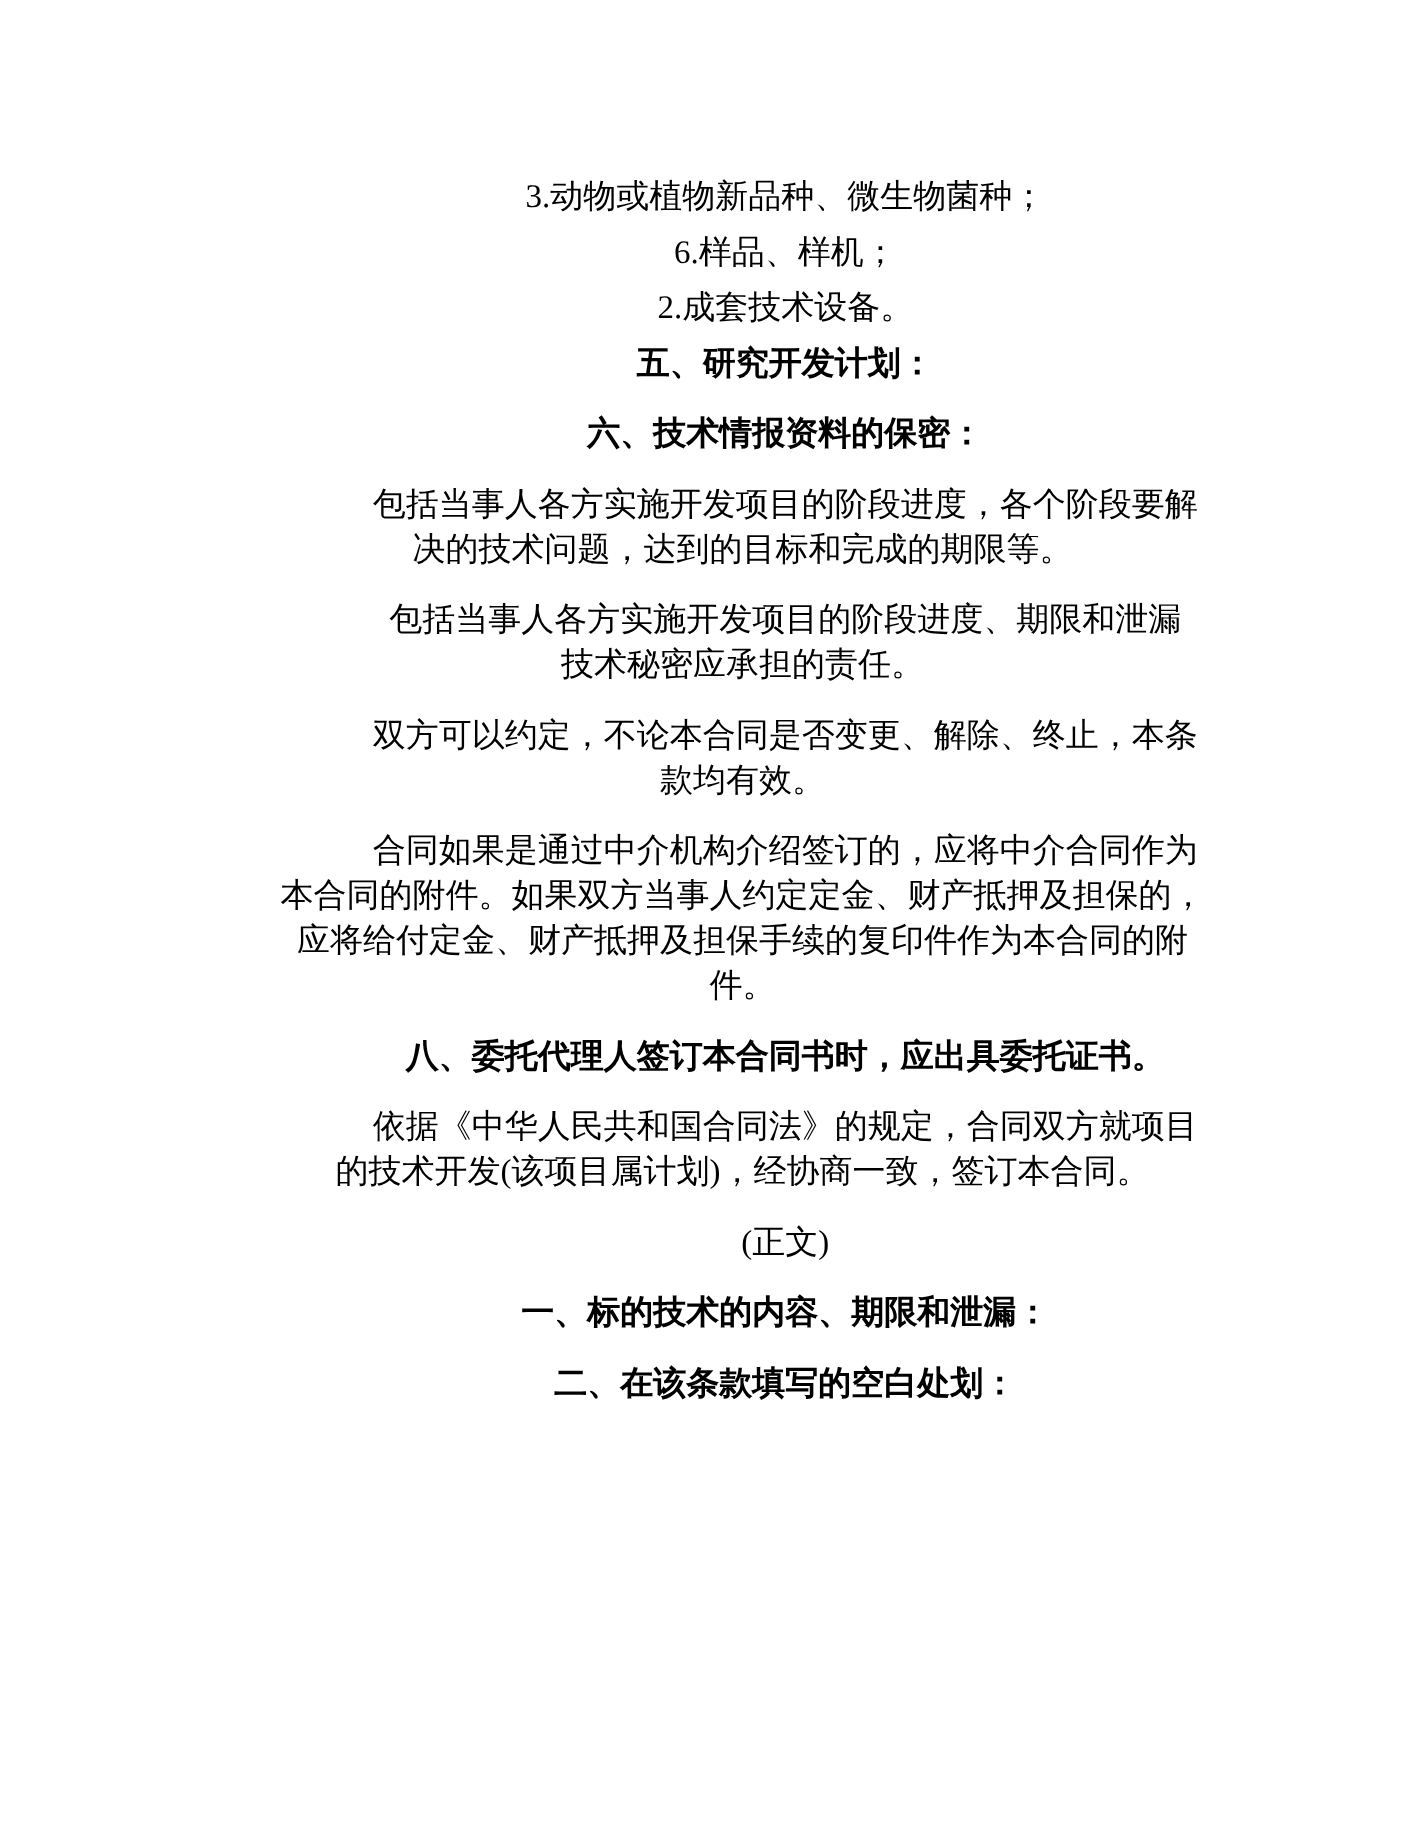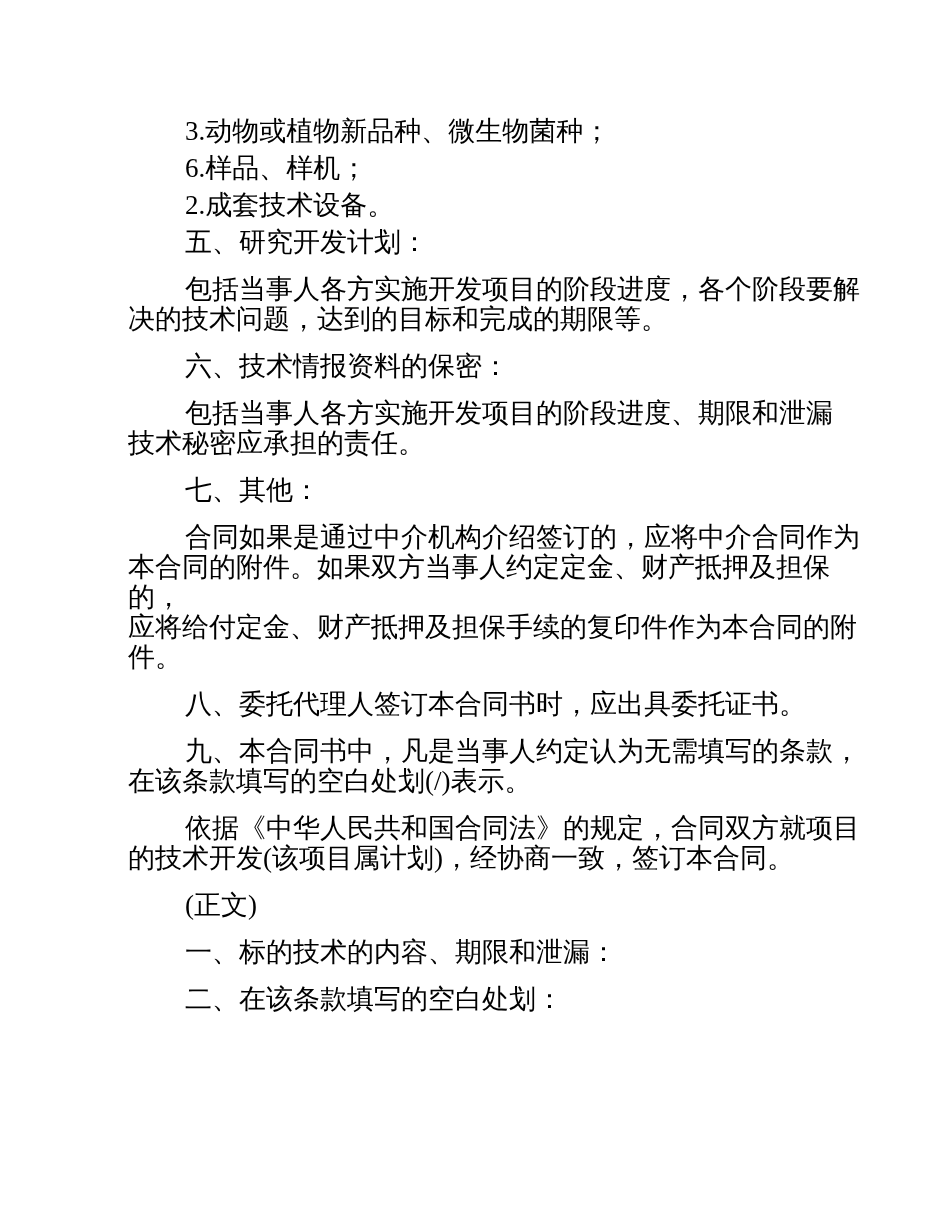"3.动物或植物新品种、微生物菌种；" .block { font-size: 27px -> 22px; text-align: left -> center }
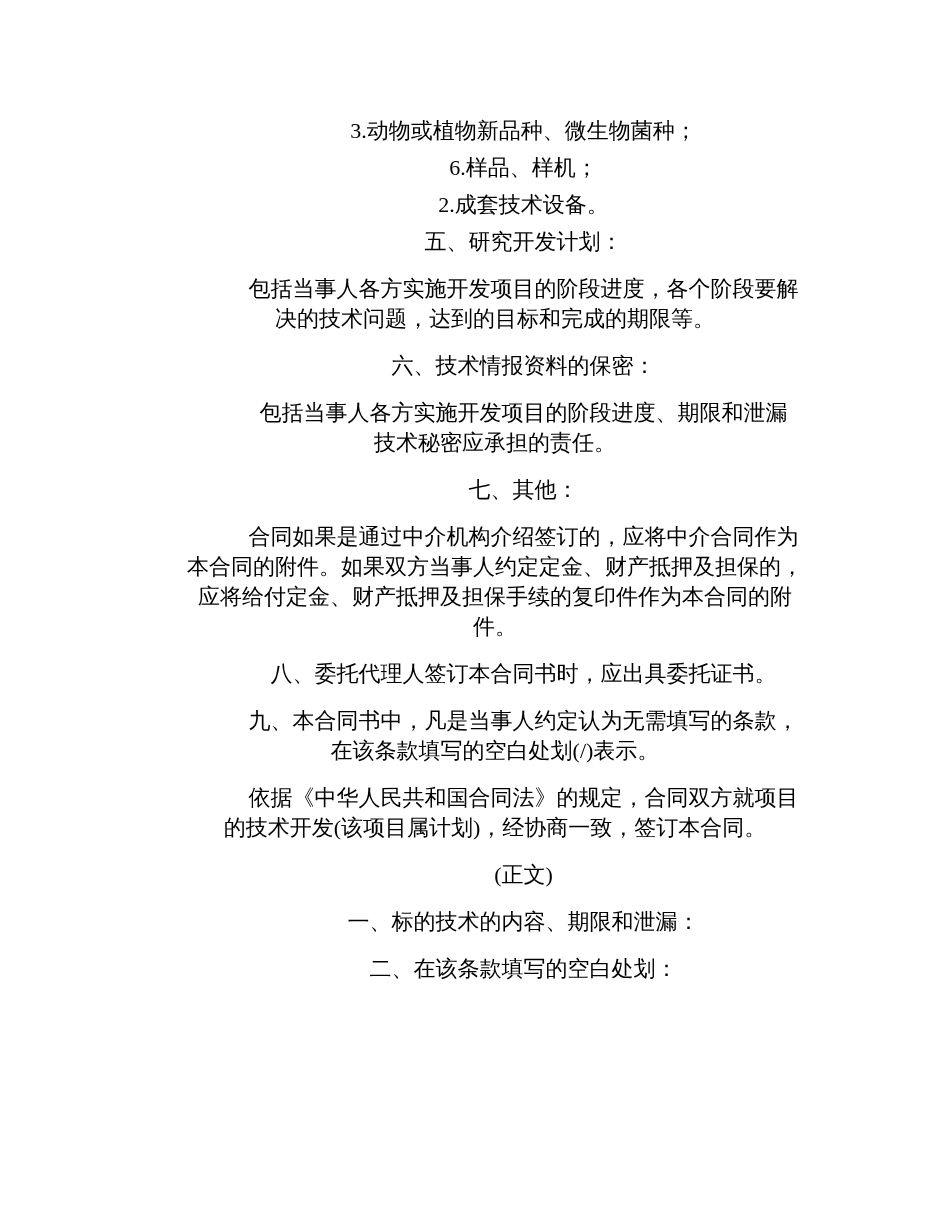"五、研究开发计划：" .heading { font-weight: 400 -> 700 }
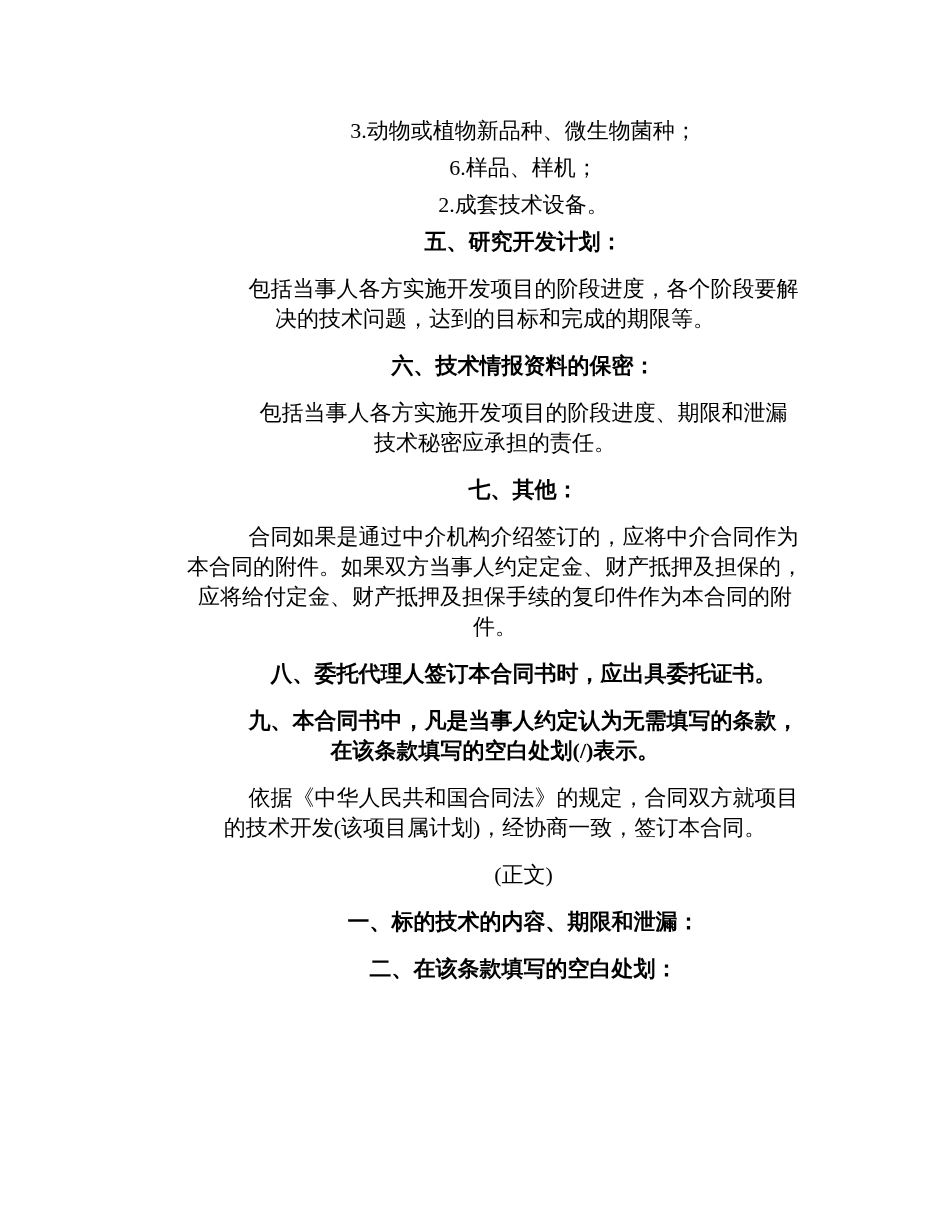"包括当事人各方实施开发项目的阶段进度，各个阶段要解" div.block { order: before "六、技术情报资料的保密：" -> after "六、技术情报资料的保密：" }
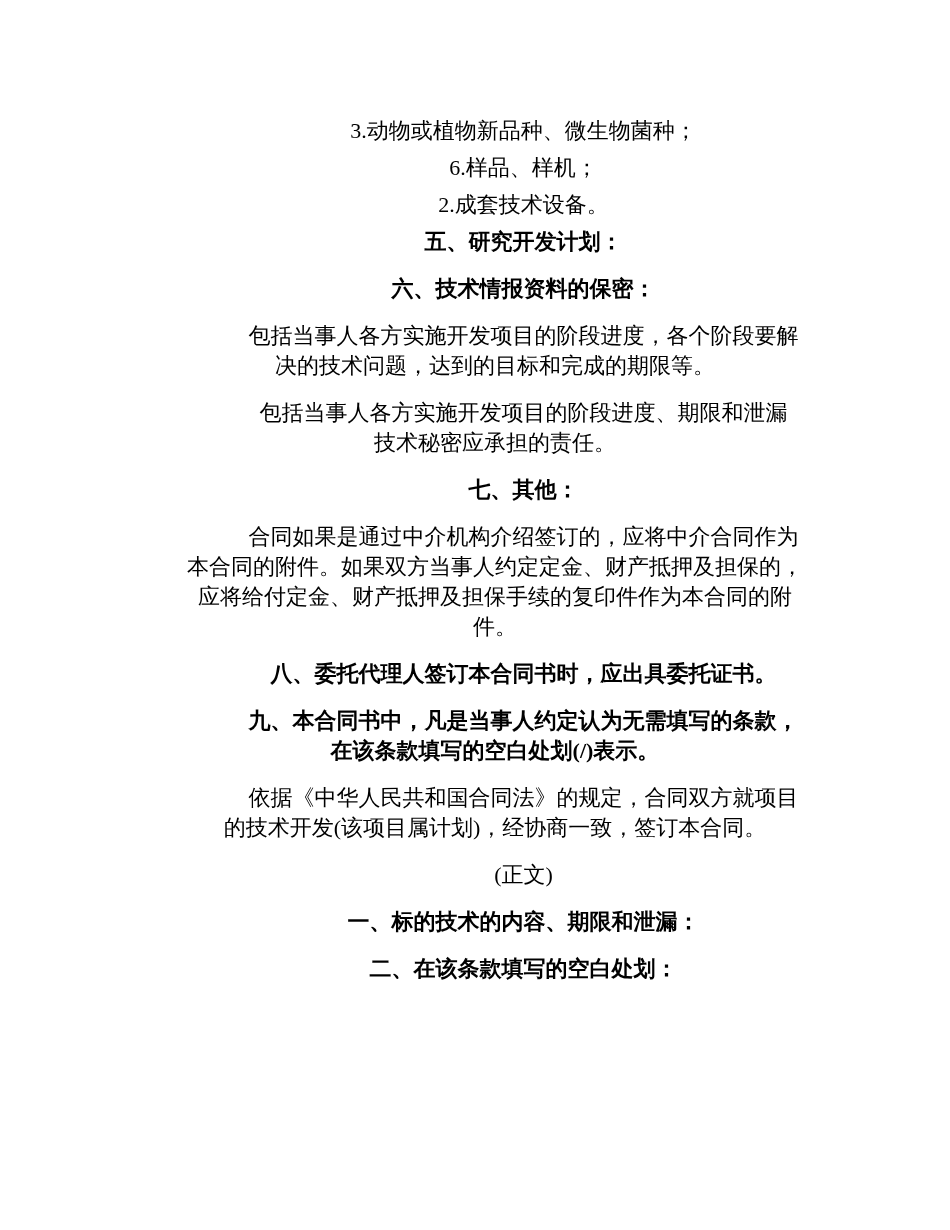"双方可以约定，不论本合同是否变更、解除、终止，本条" div.block { html: none -> <div>双方可以约定，不论本合同是否变更、解除、终止，本条 款均有效。</div> }
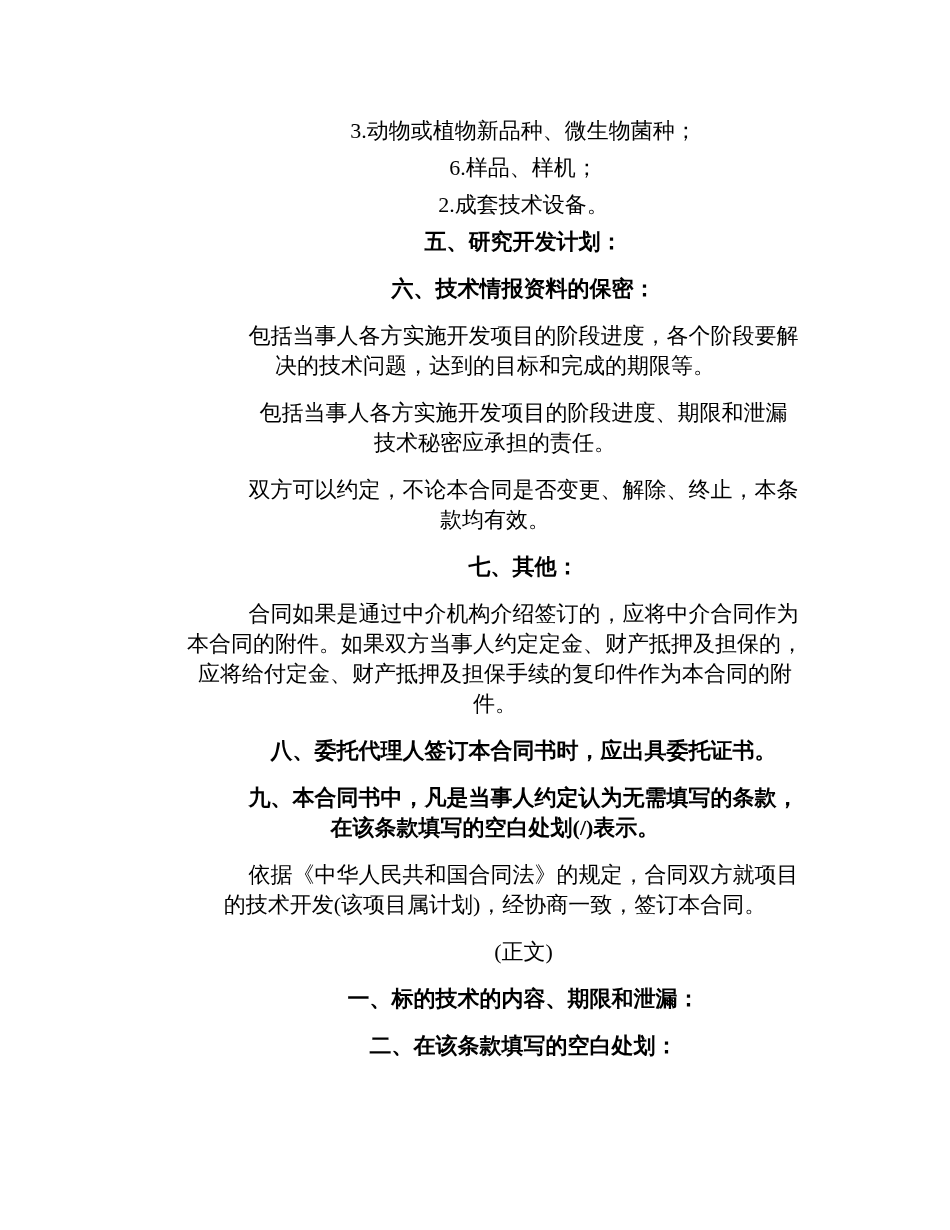"七、其他：" div.block { html: <div>七、其他：</div> -> none }
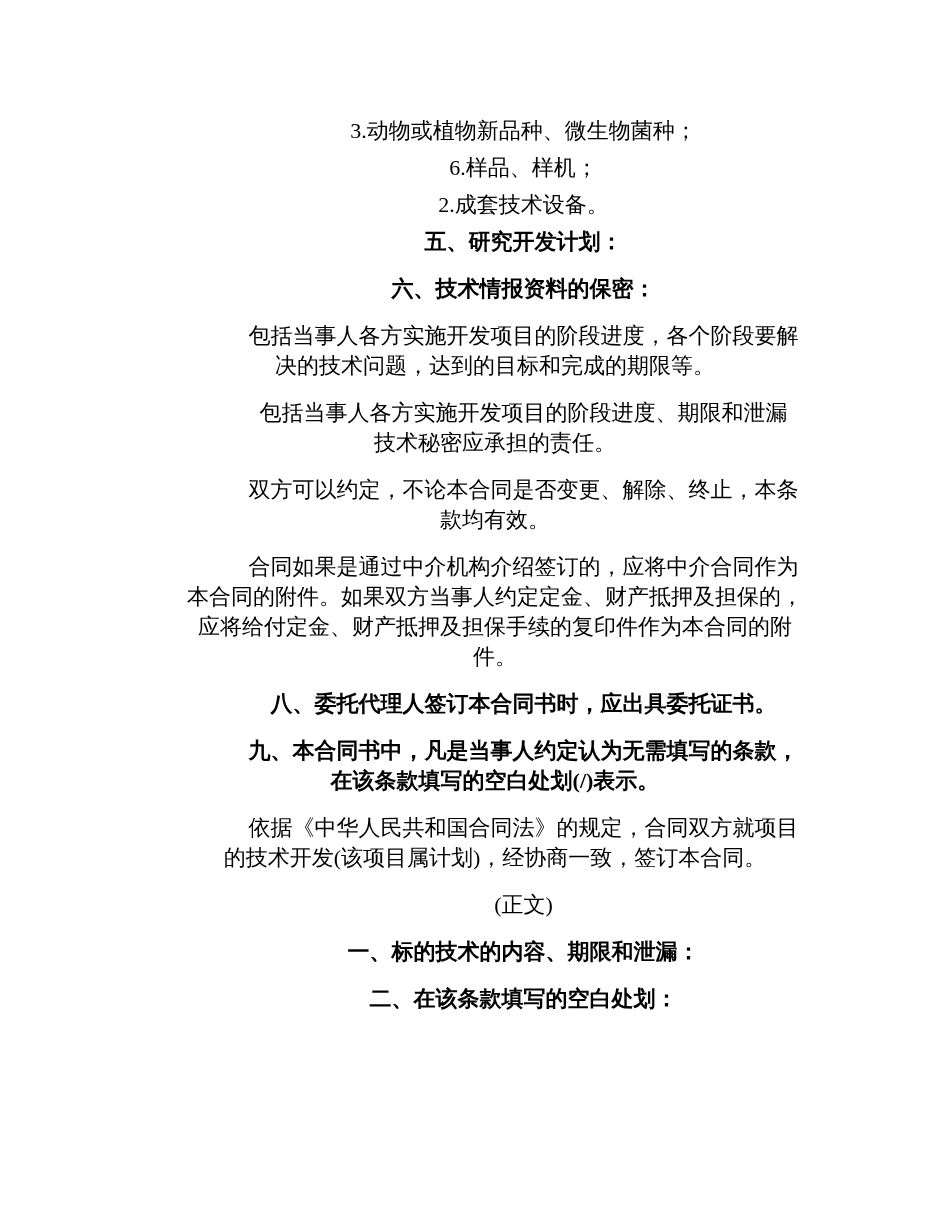"九、本合同书中，凡是当事人约定认为无需填写的条款，" div.block { html: <div>九、本合同书中，凡是当事人约定认为无需填写的条款， 在该条款填写的空白处划(/)表示。</div> -> none }
